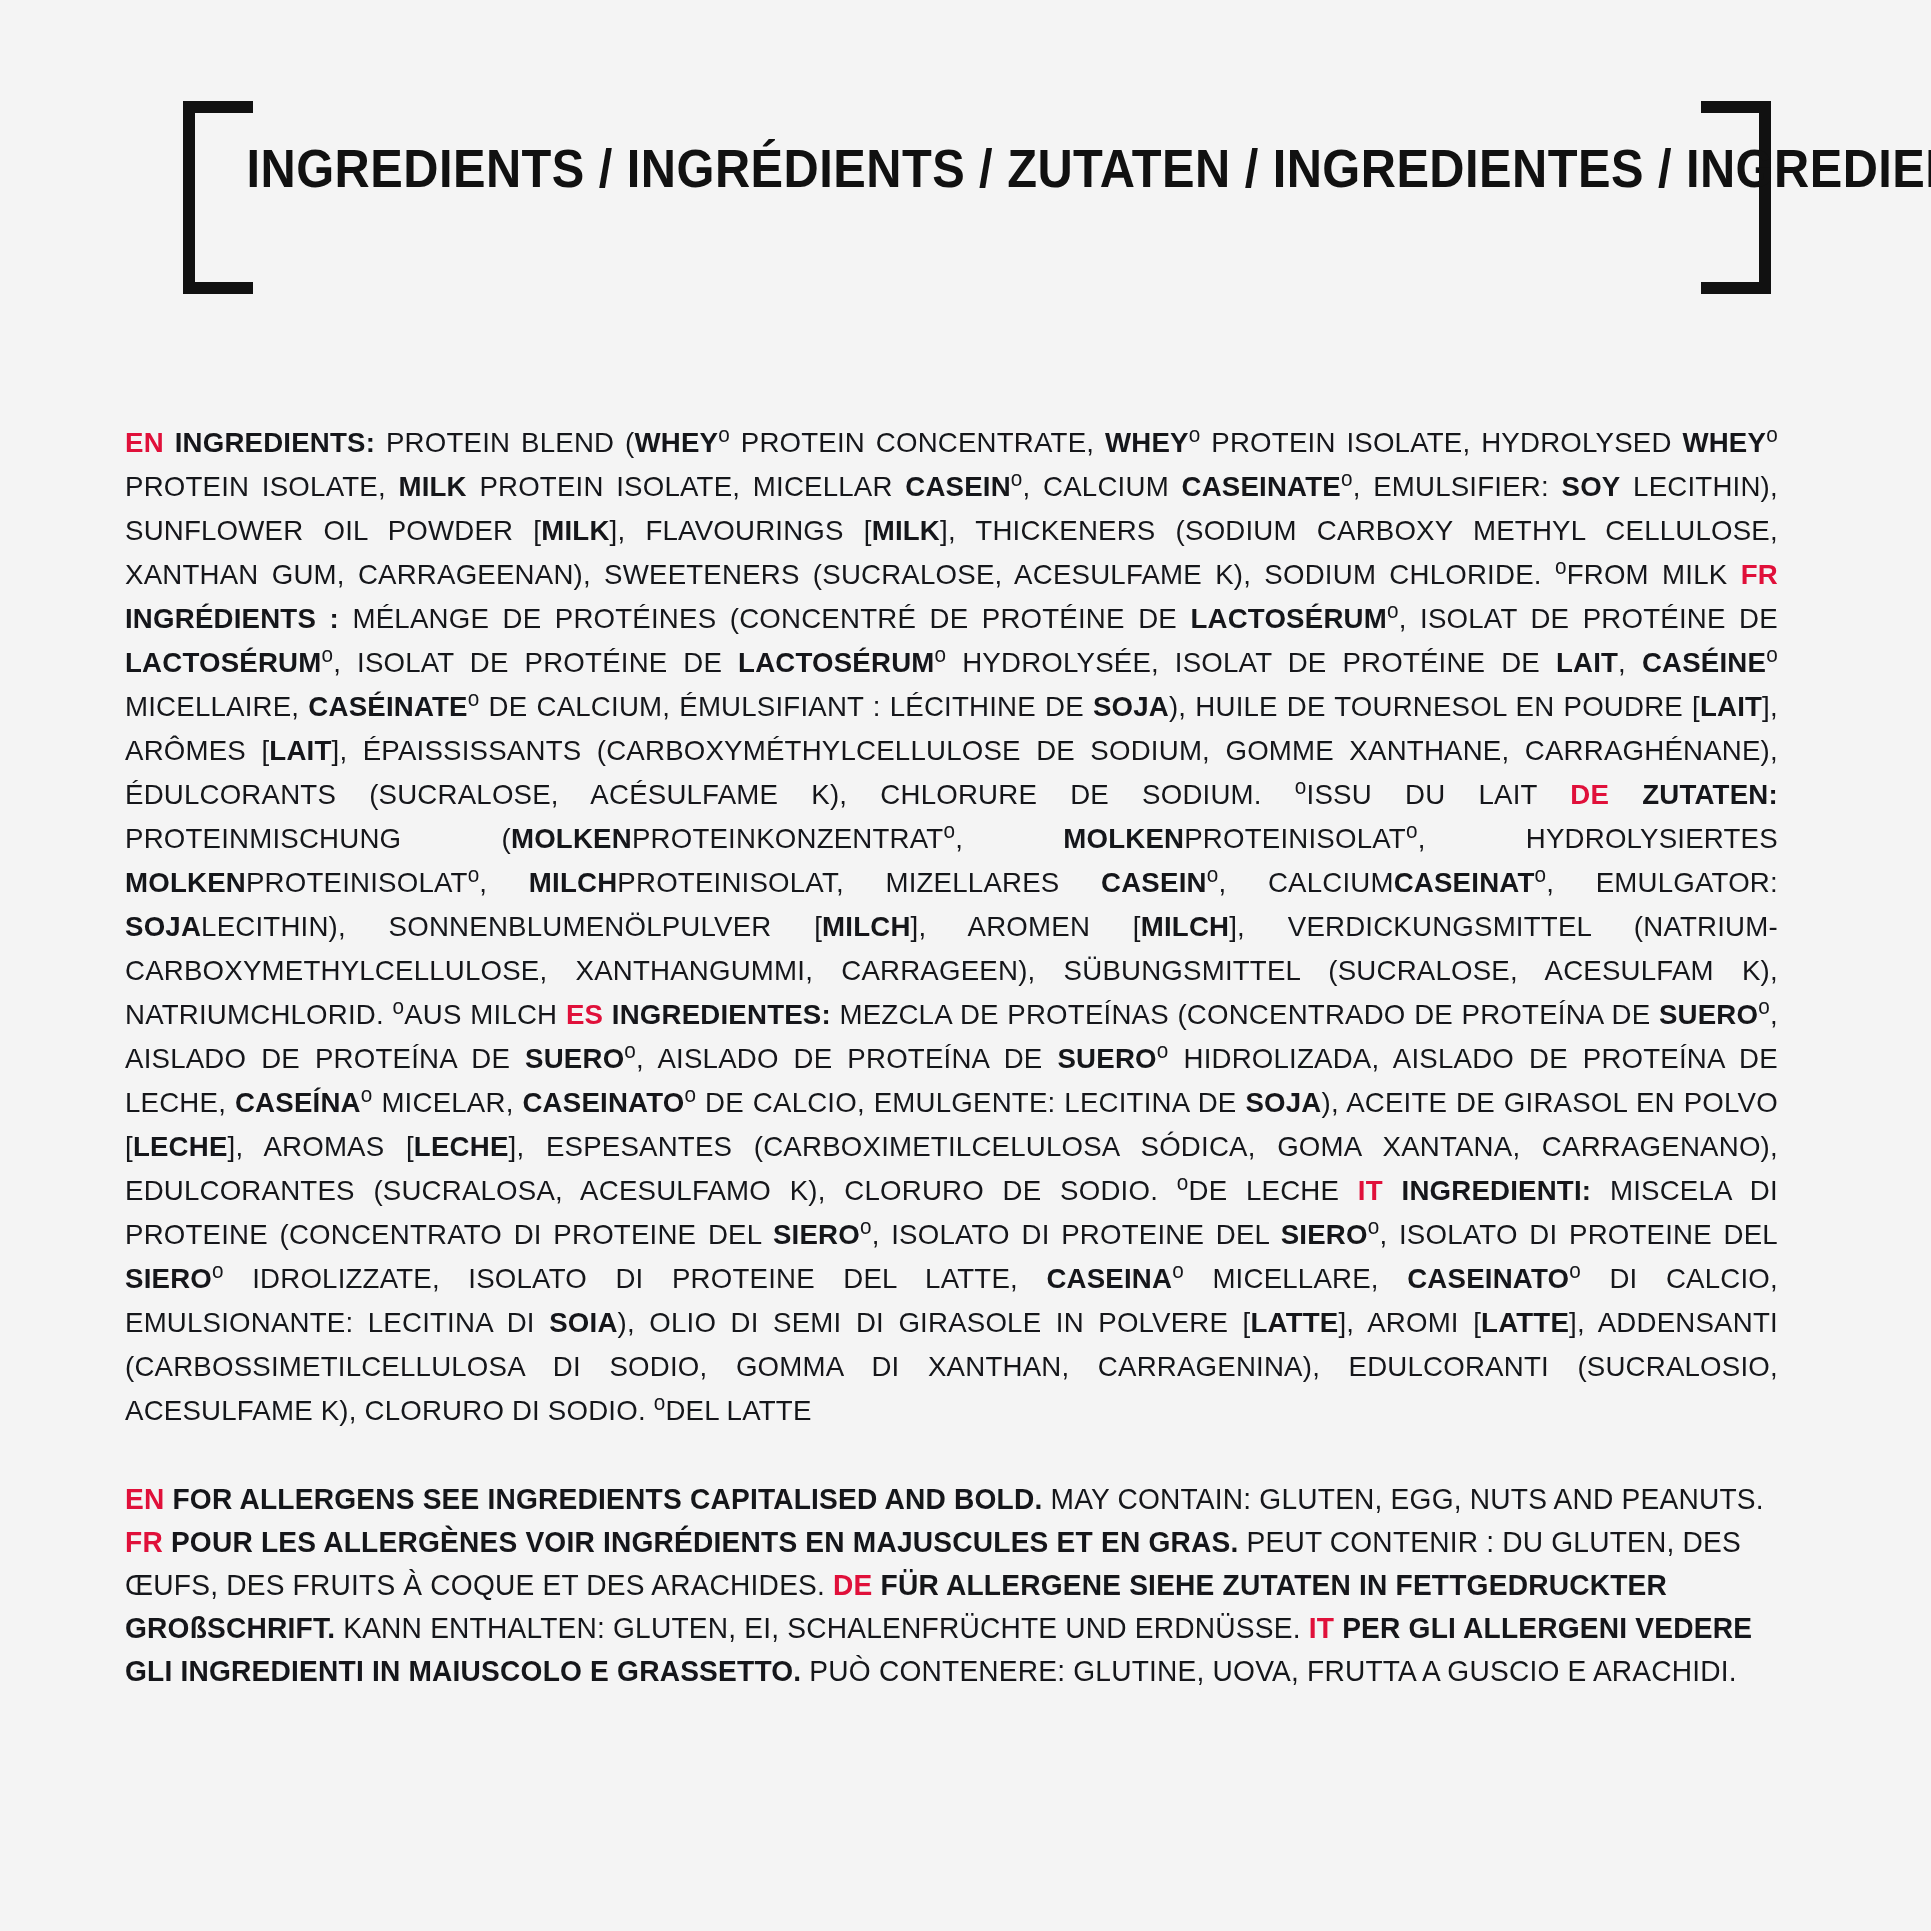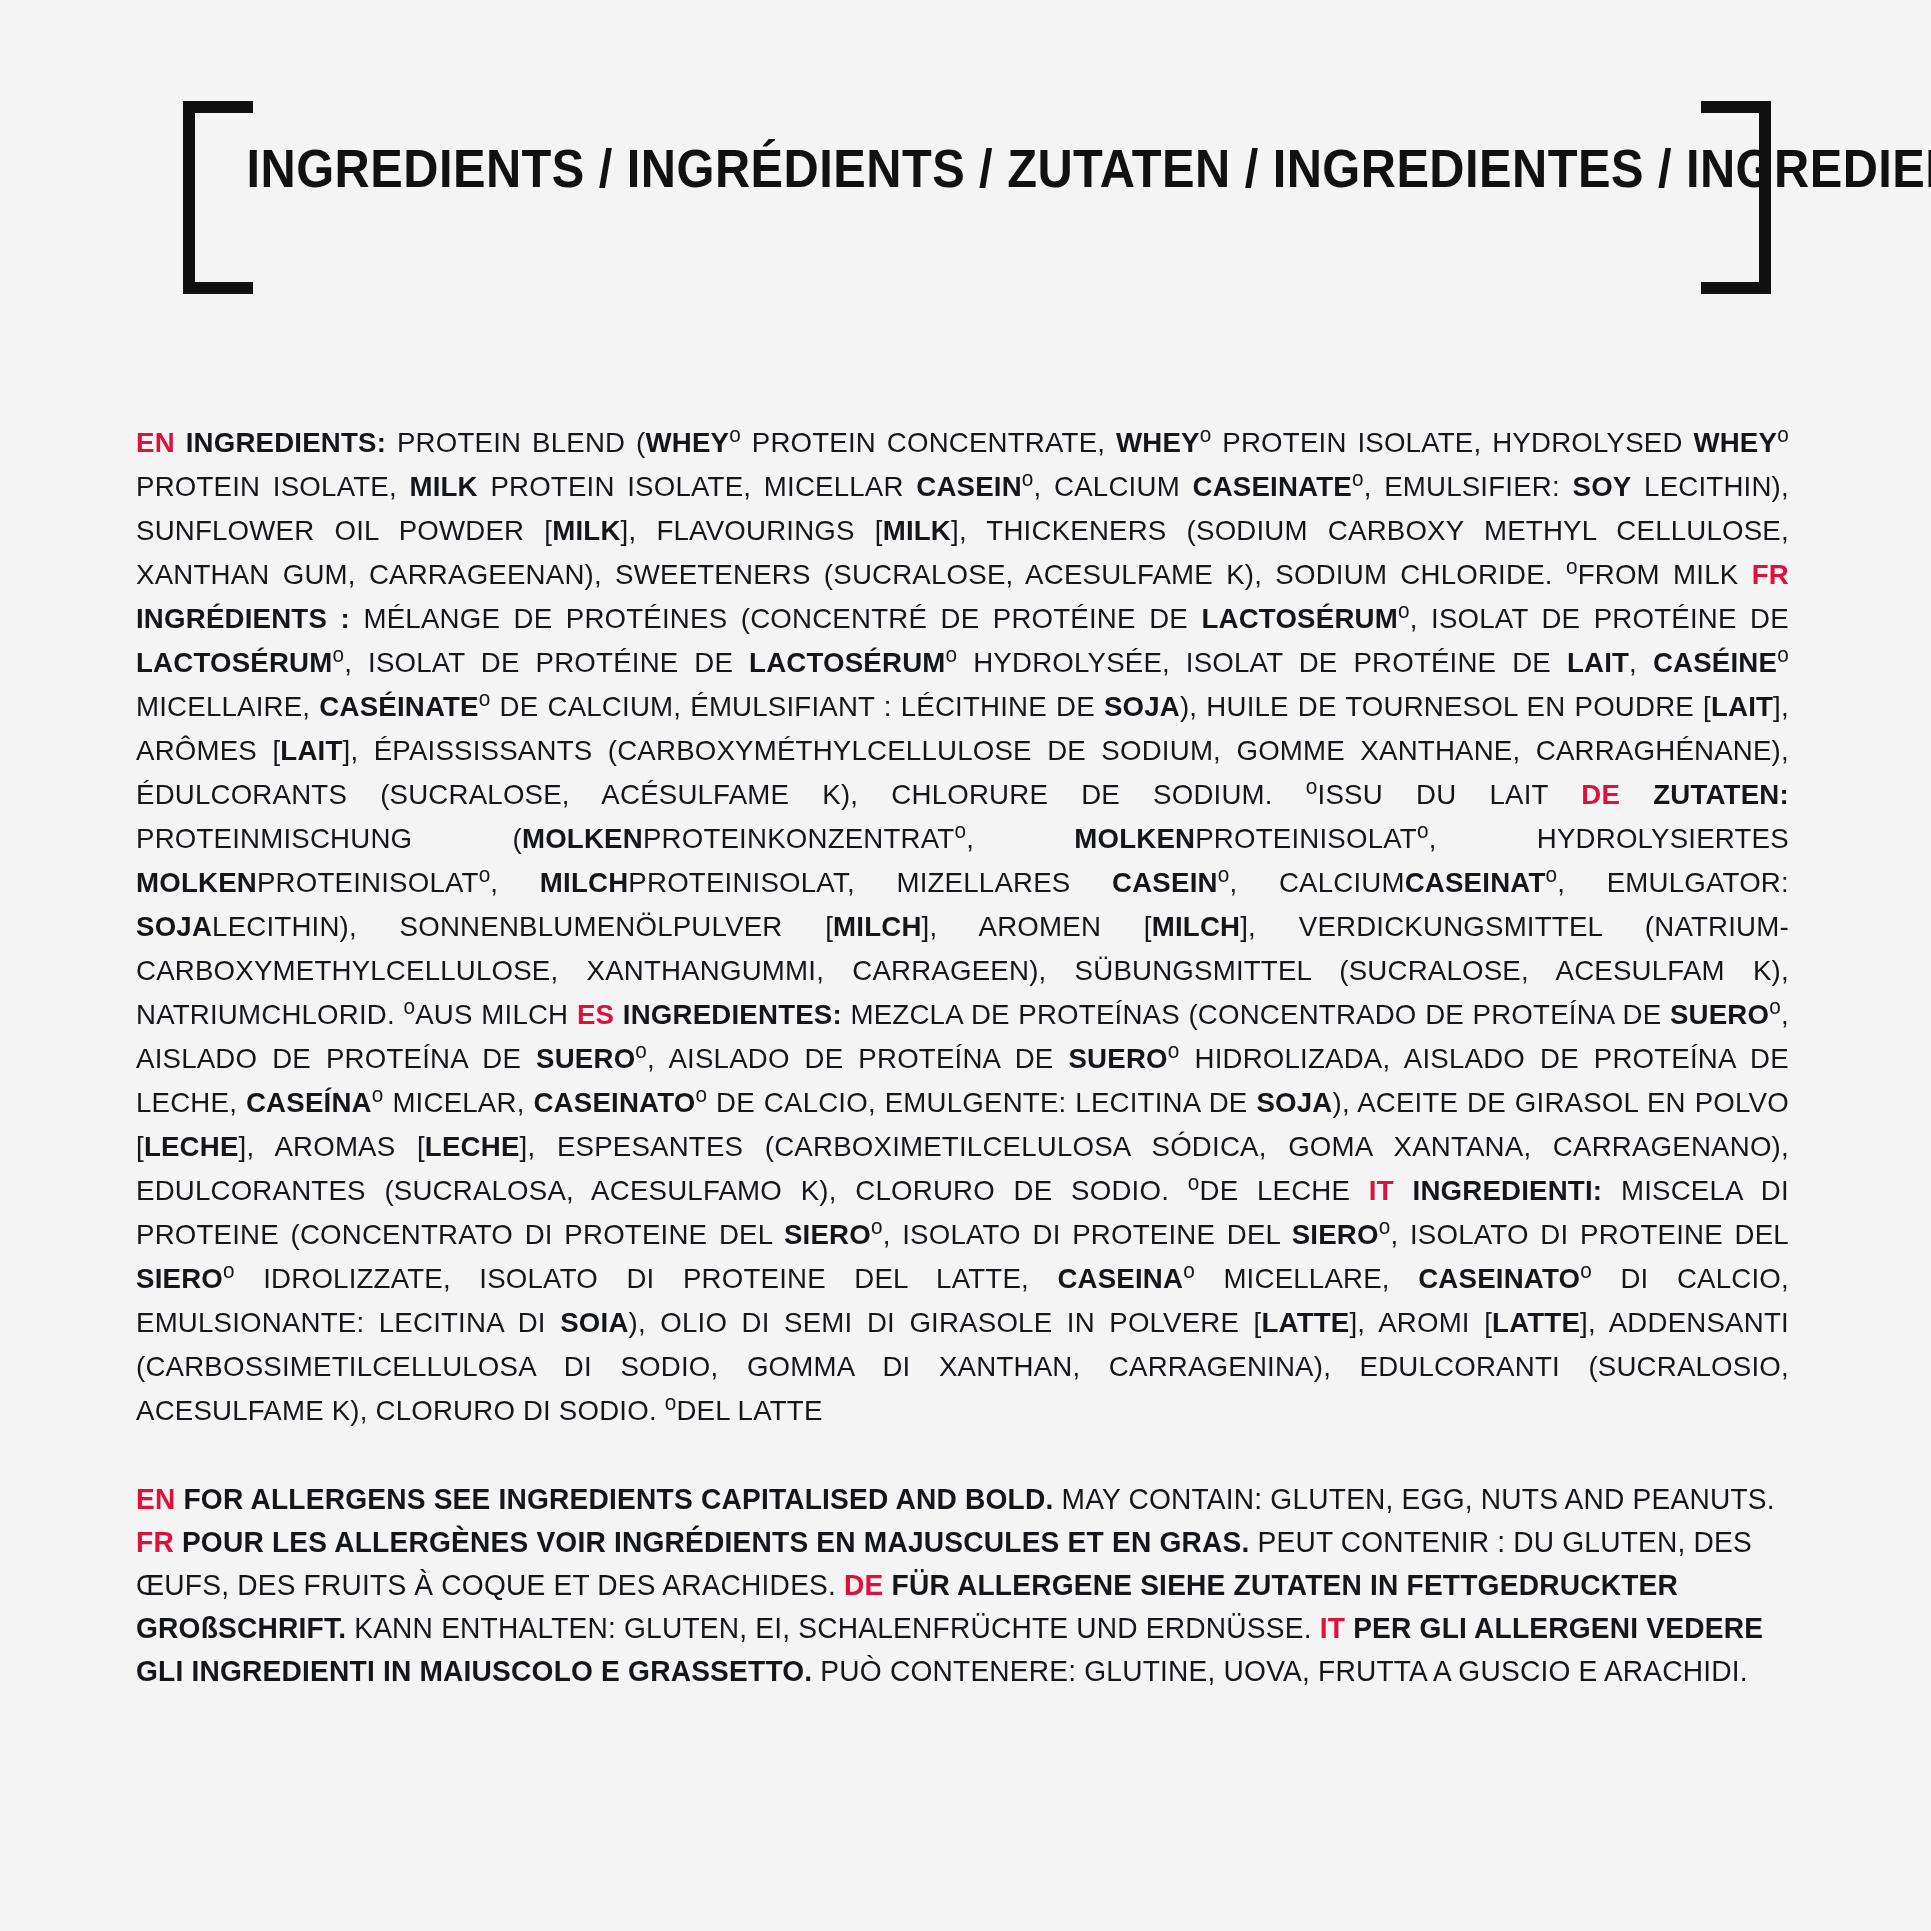"EN INGREDIENTS: PROTEIN BLEND (WHEYo" .content { left: 136px -> 125px }
